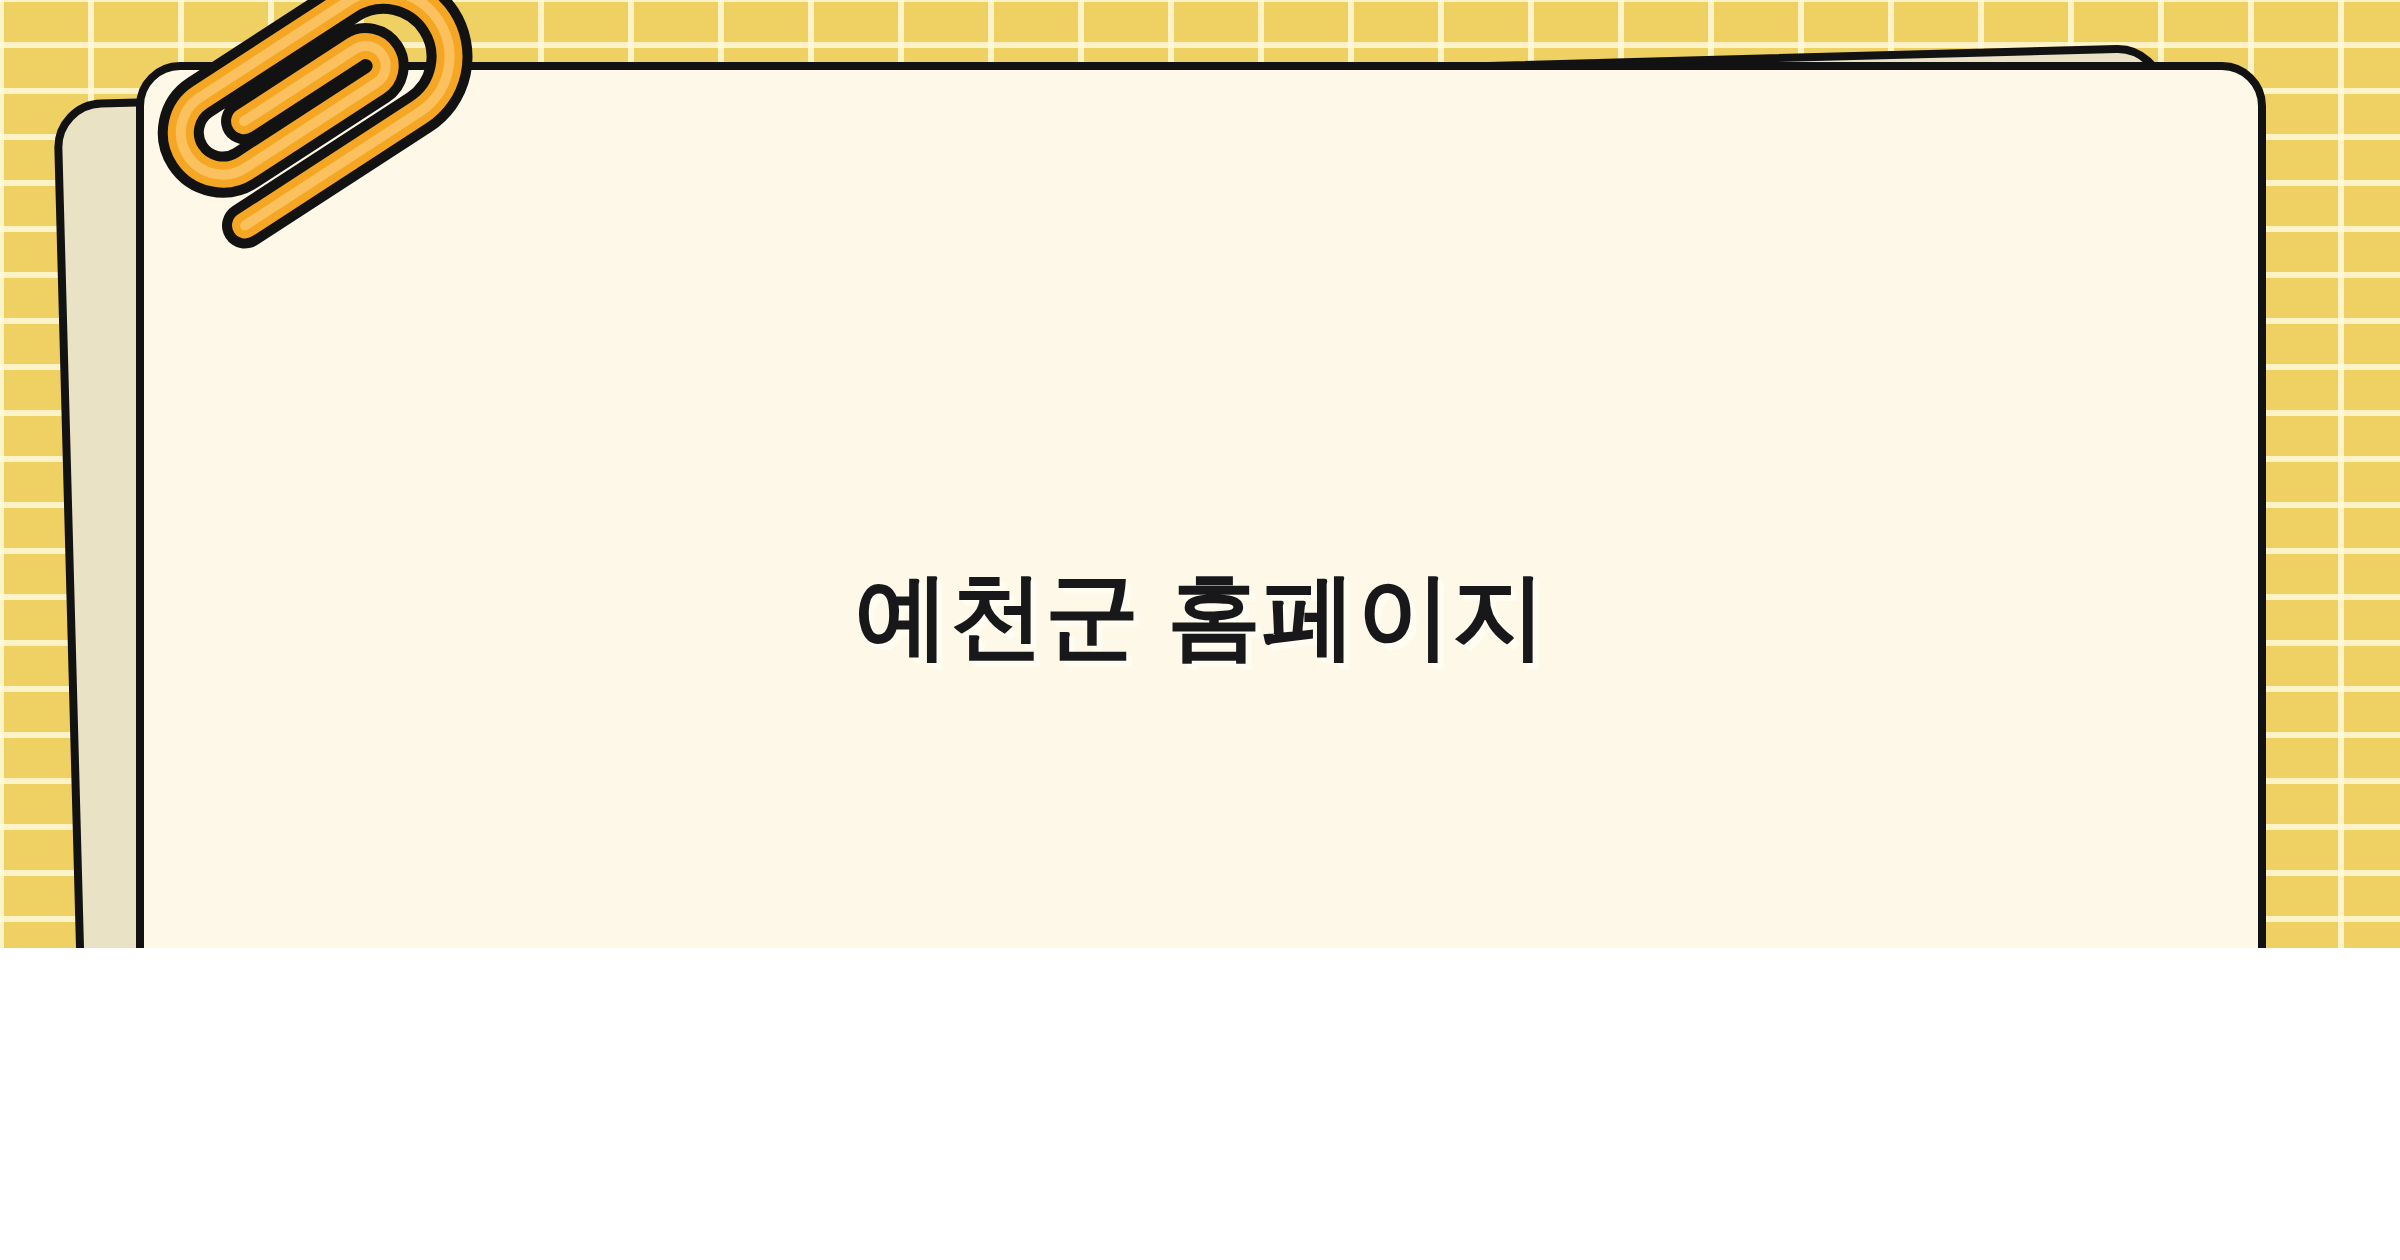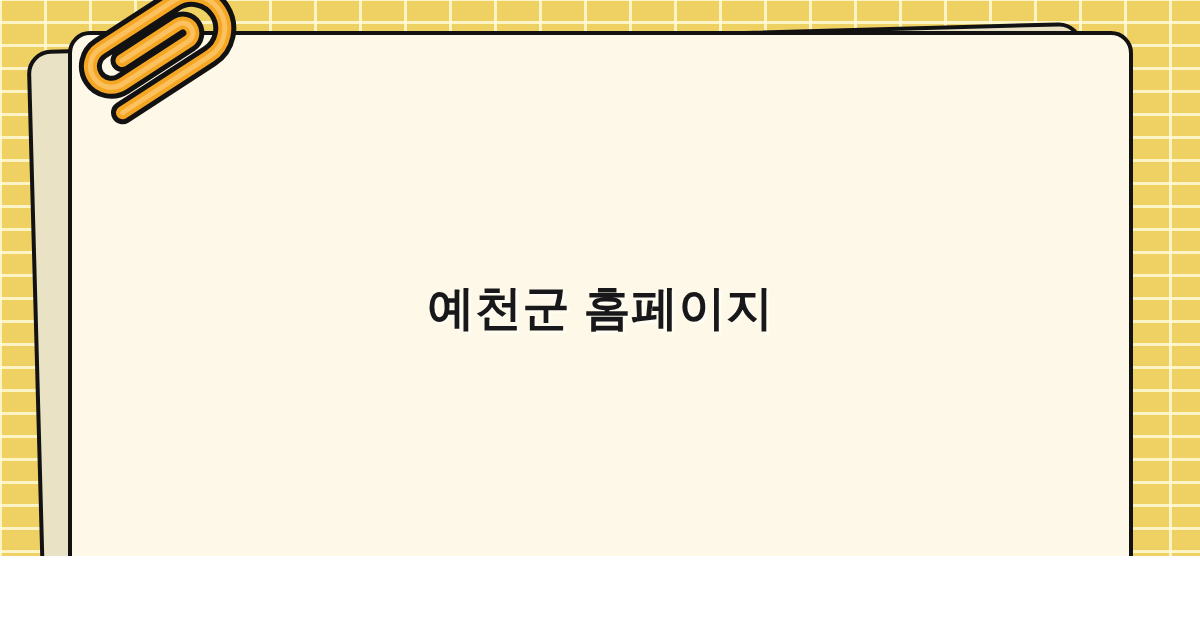"예천군 홈페이지" #stage { height: 556px -> 474px }
